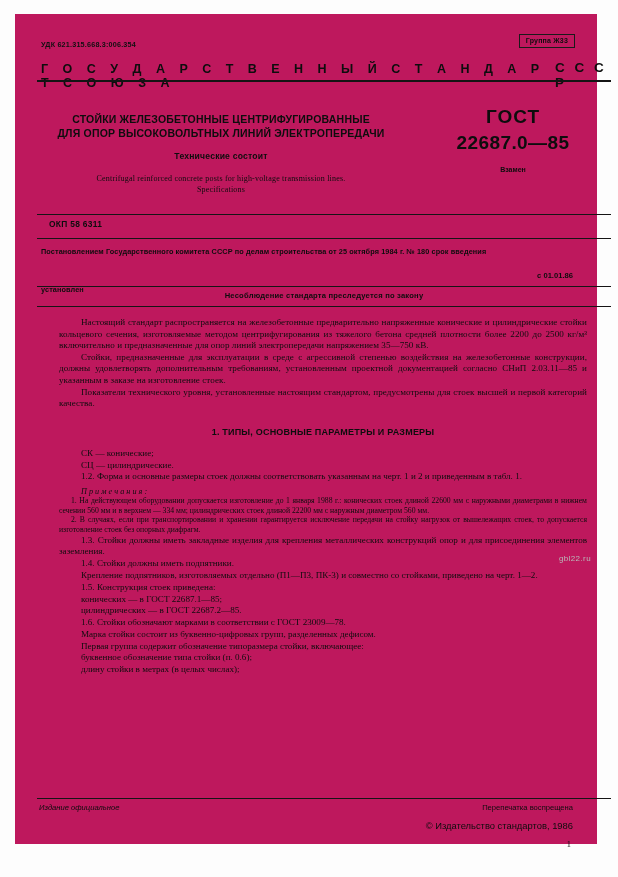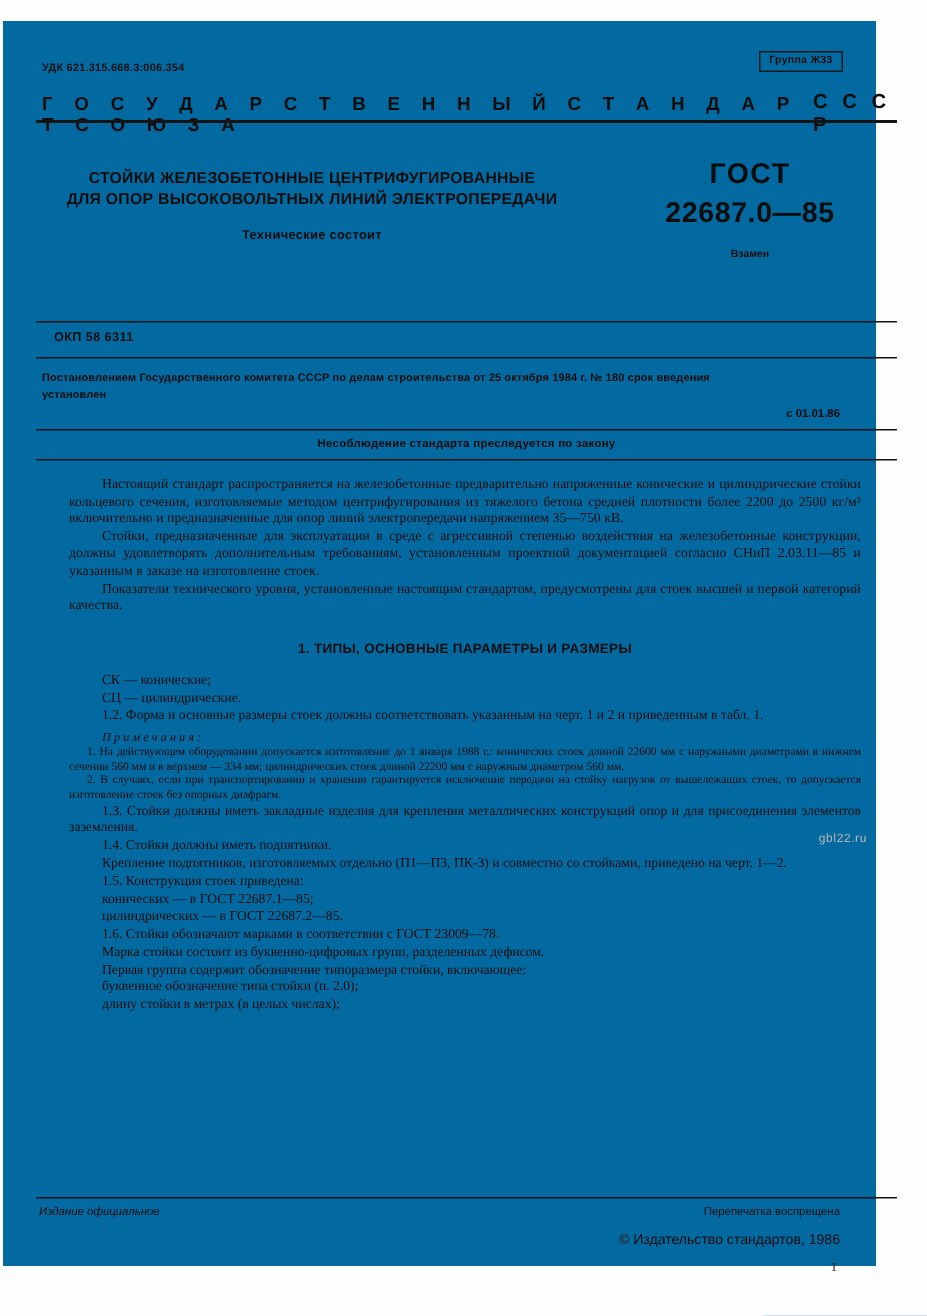"УДК 621.315.668.3:006.354" .sheet { background: #0369a1 -> #be185d; left: 2px -> 15px }
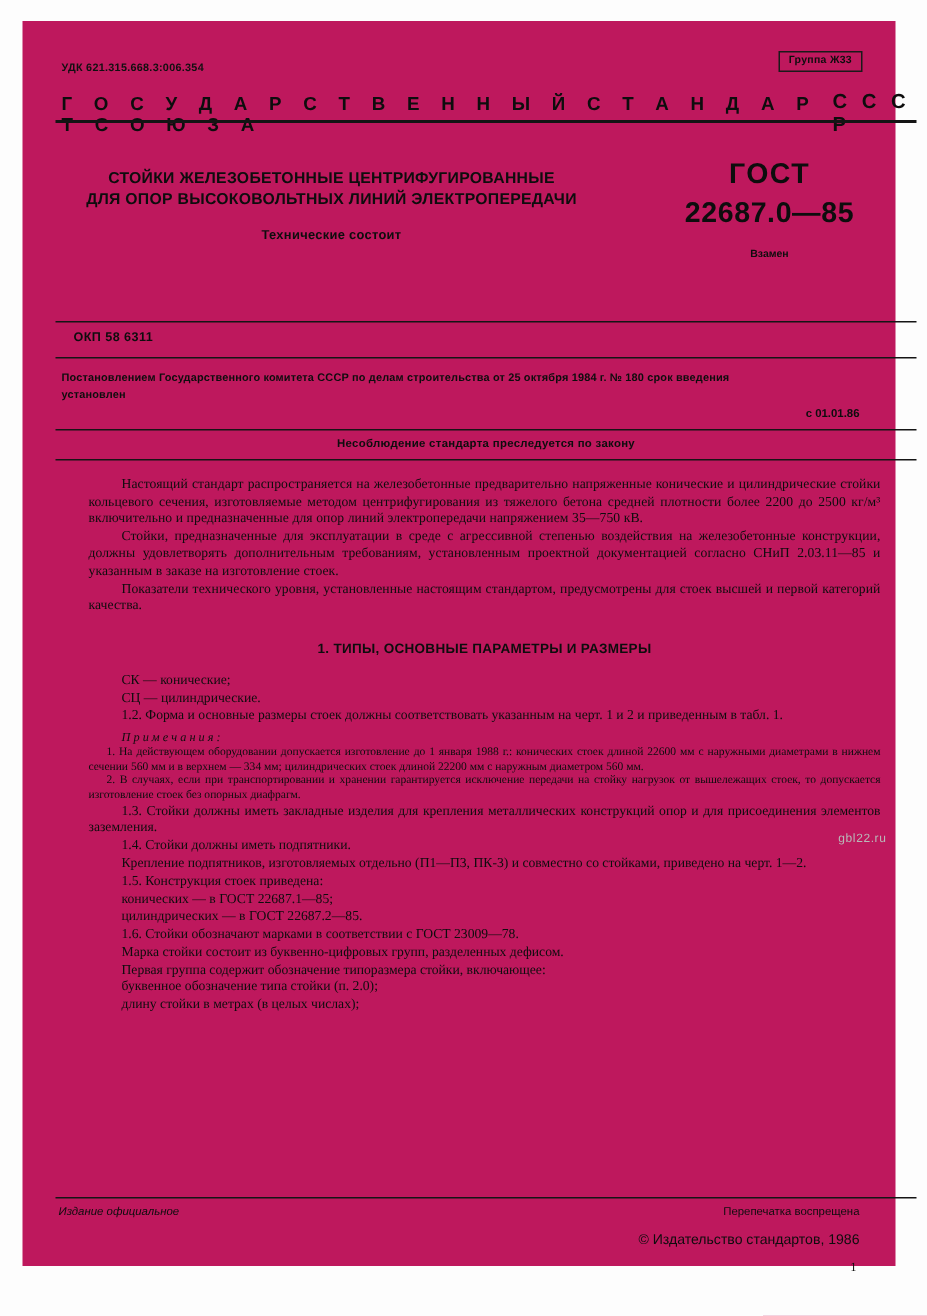"Centrifugal reinforced concrete posts" div.t3 { html: none -> <div> <span>Centrifugal reinforced concrete posts for high-voltage transmission lines.</span> <span>Specifications</span> </div> }
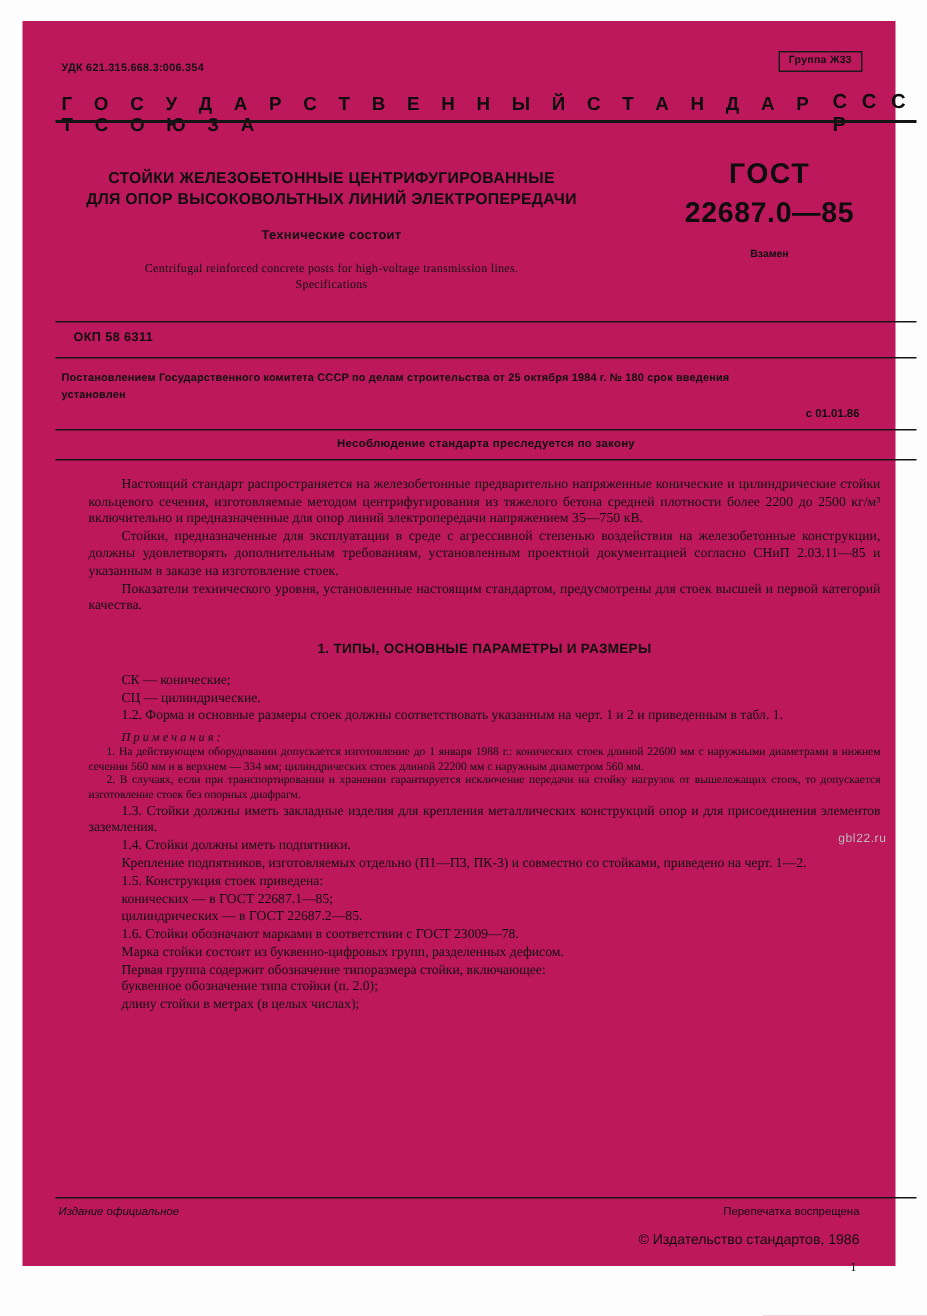"установлен" .decree .l2 { margin-top: none -> 27px }
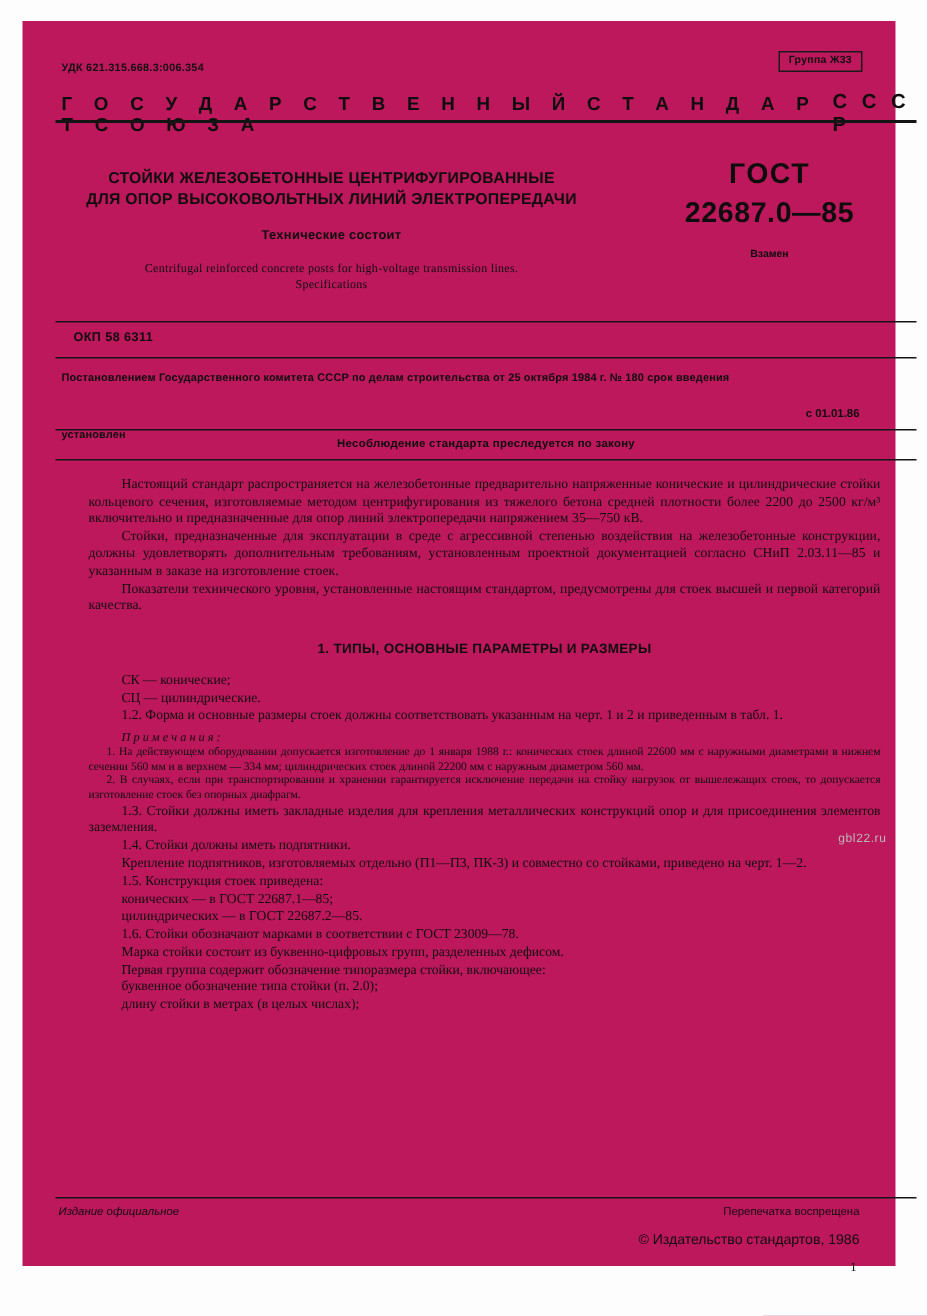"буквенное обозначение типа стойки (п." p.sub-item { text: 2.0 -> 0.6 }
